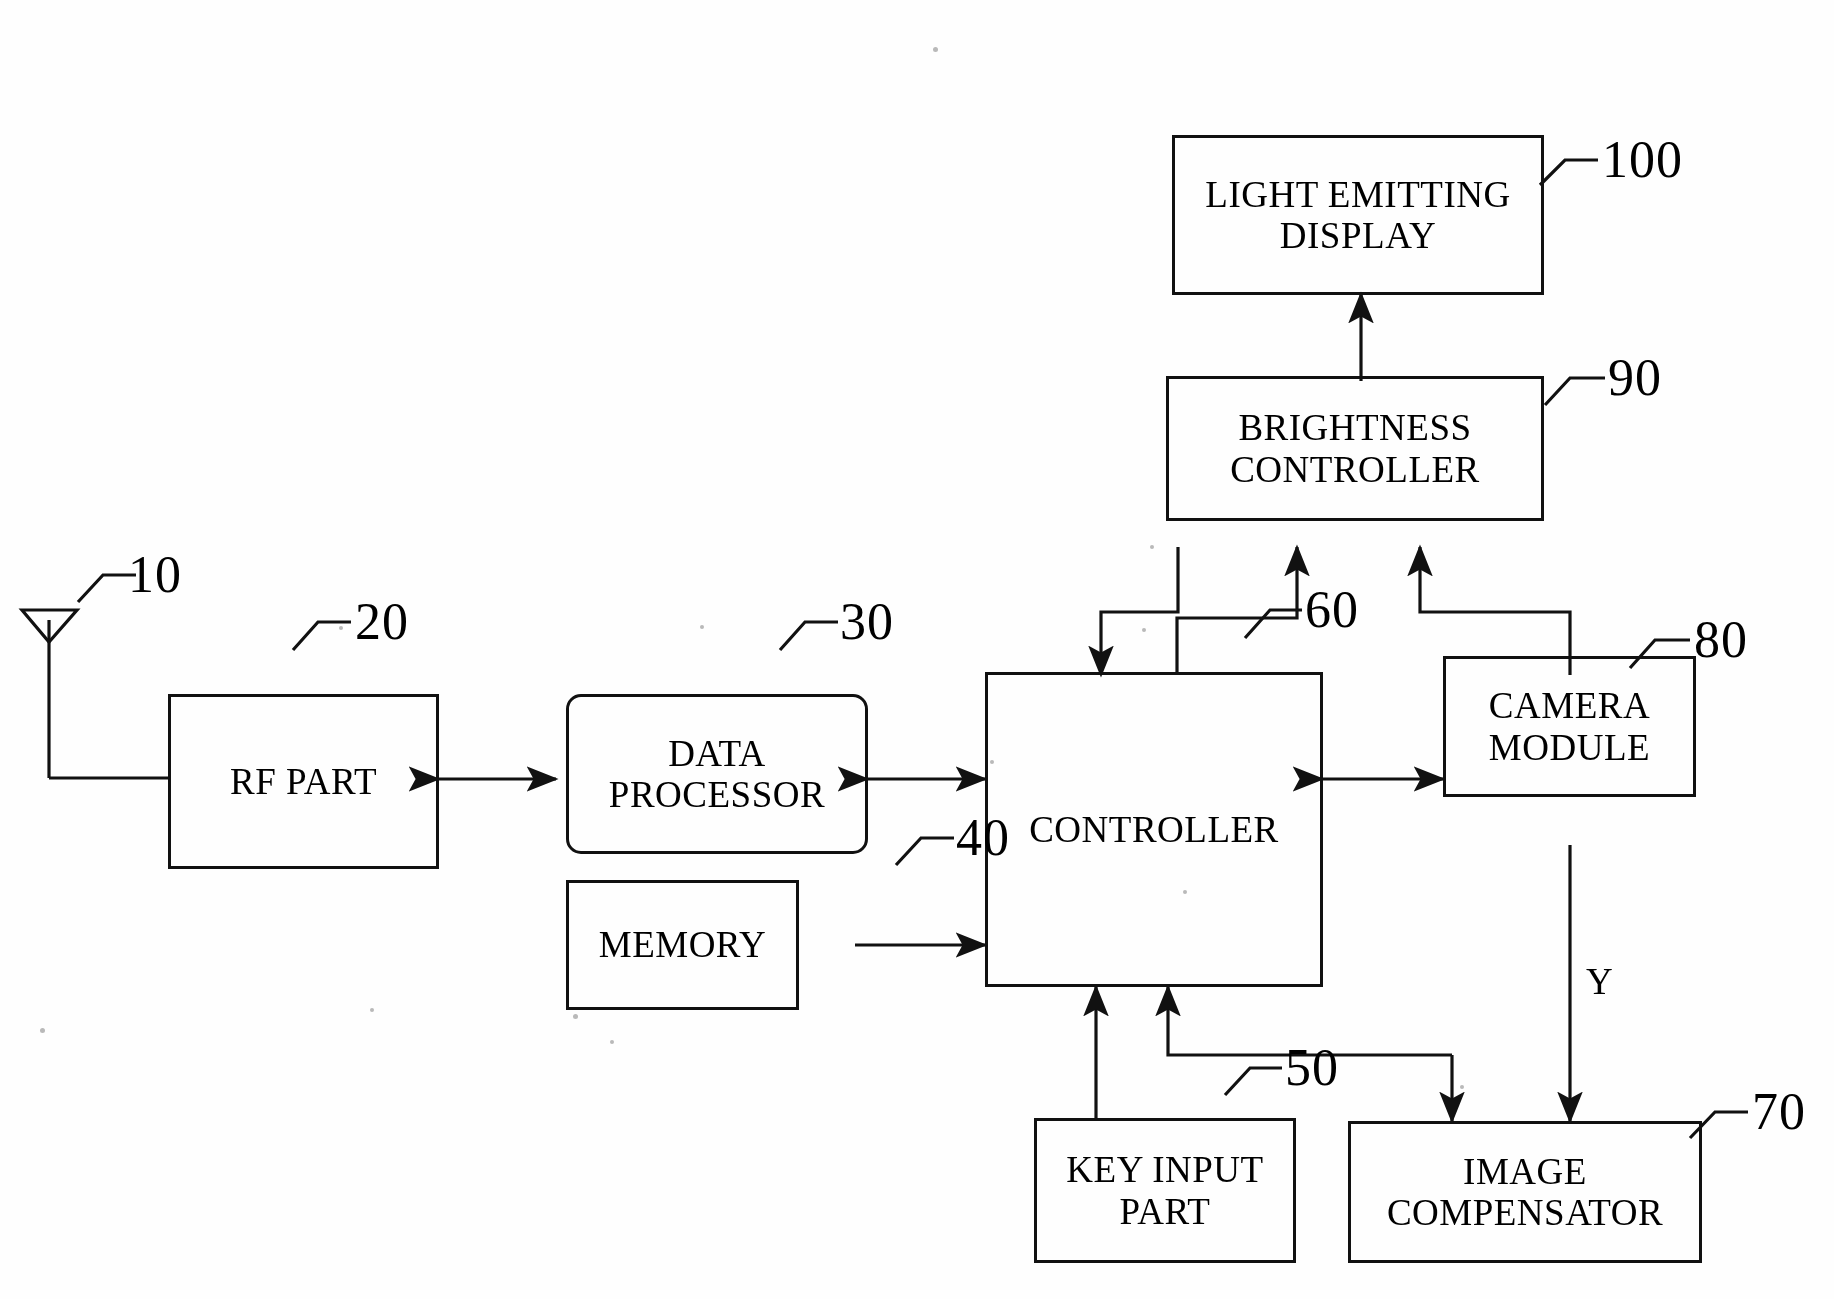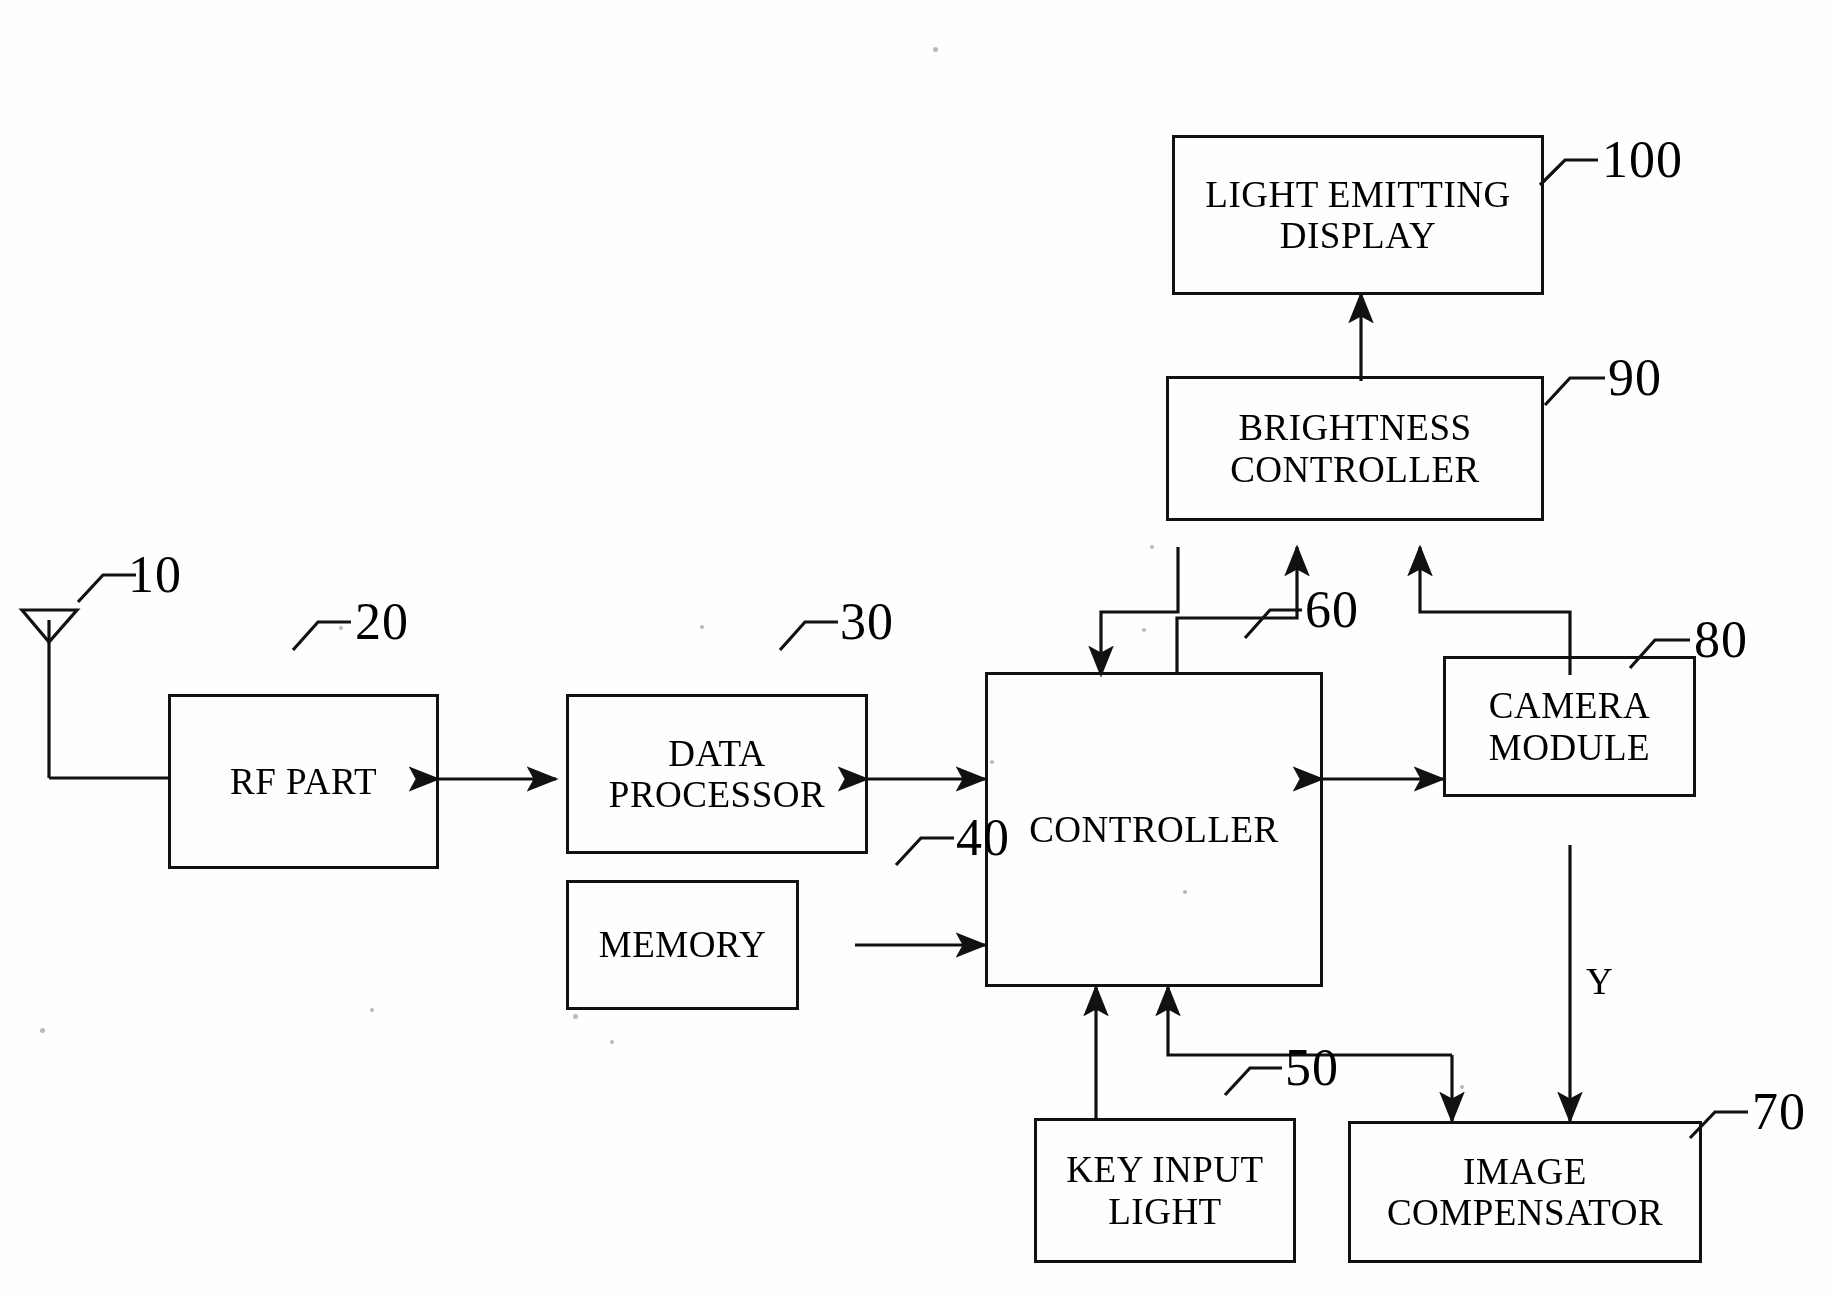"DATA" div.box { border-radius: none -> 15px }
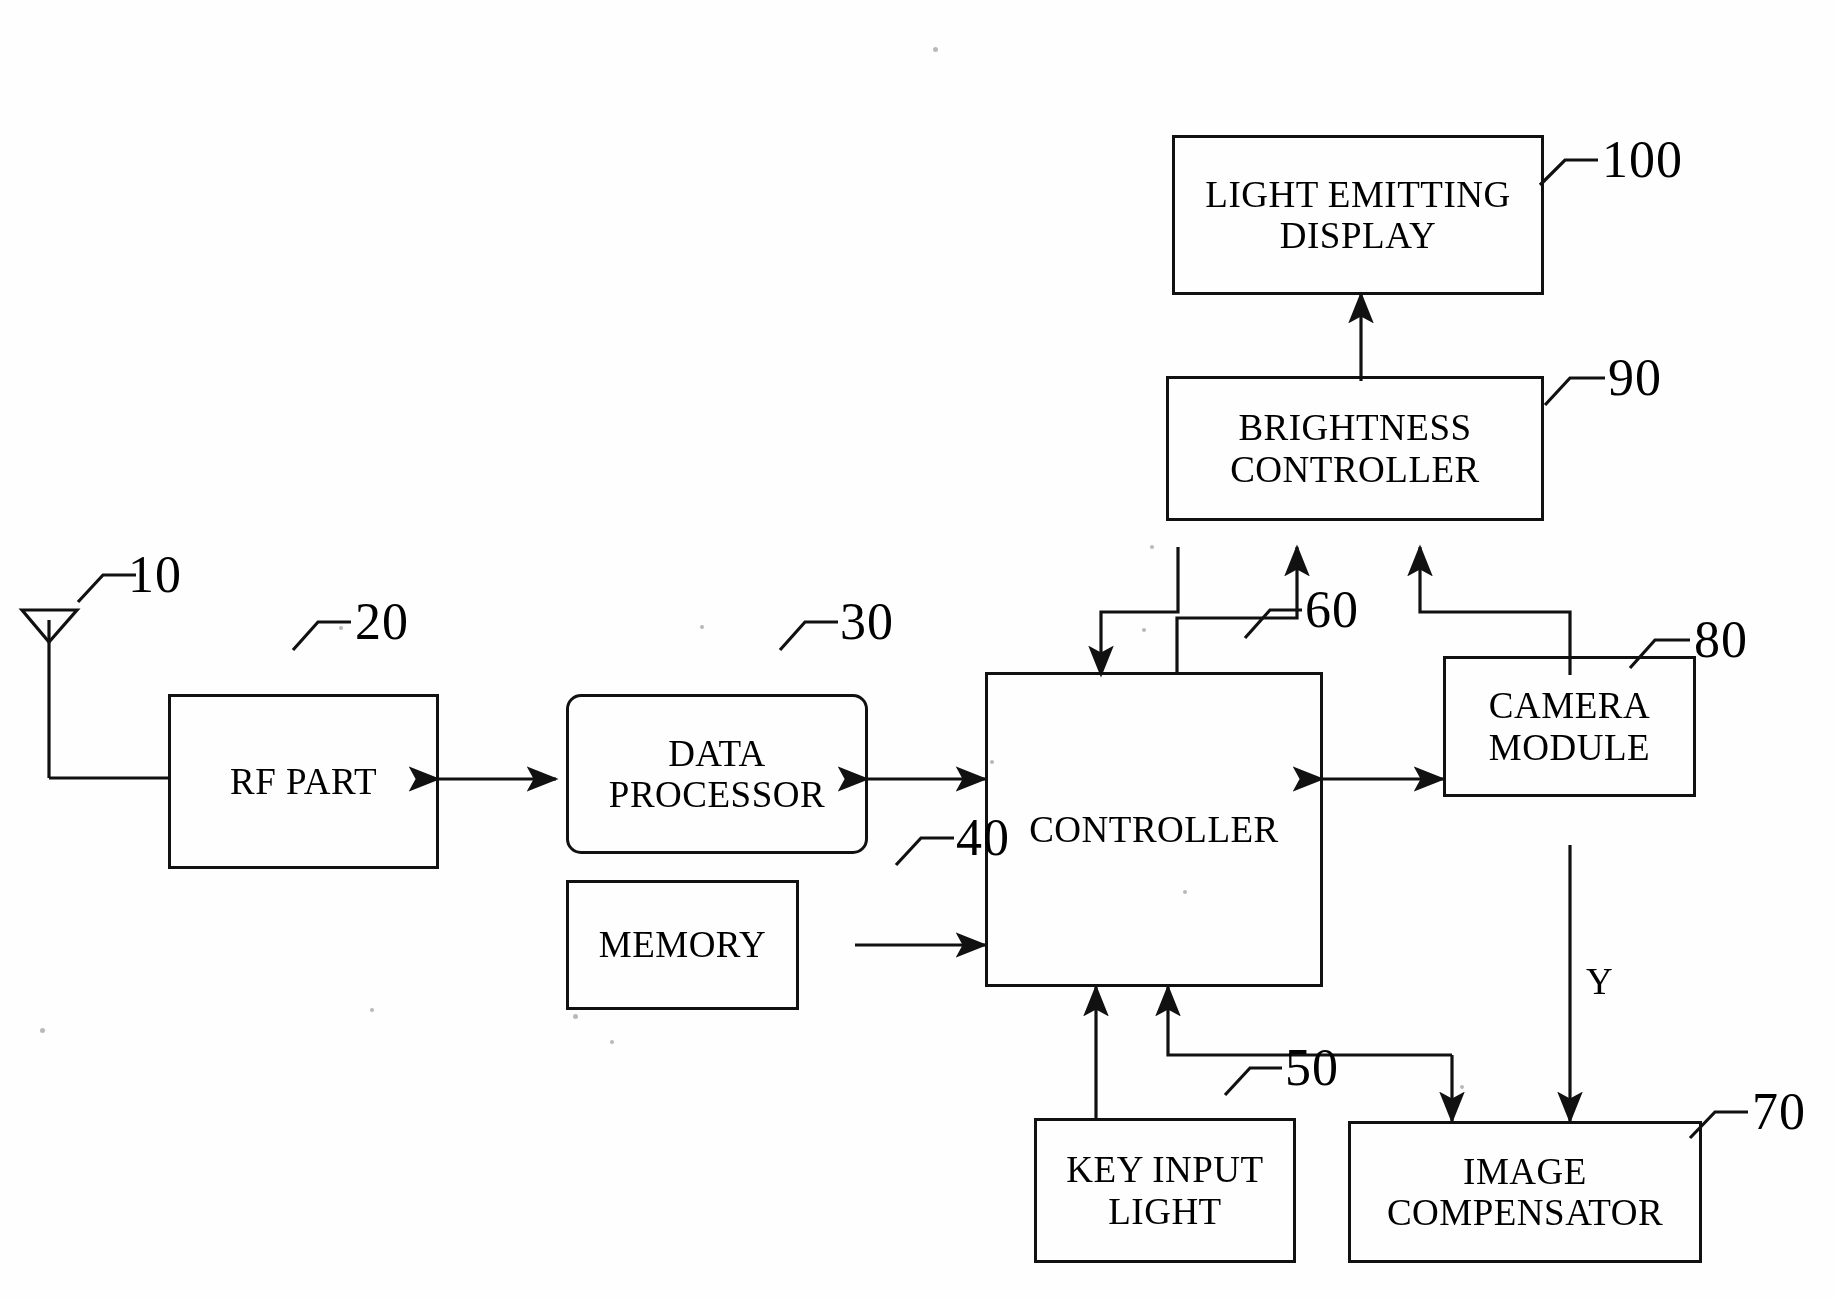"KEY INPUT" span.label { text: LIGHT -> PART }
